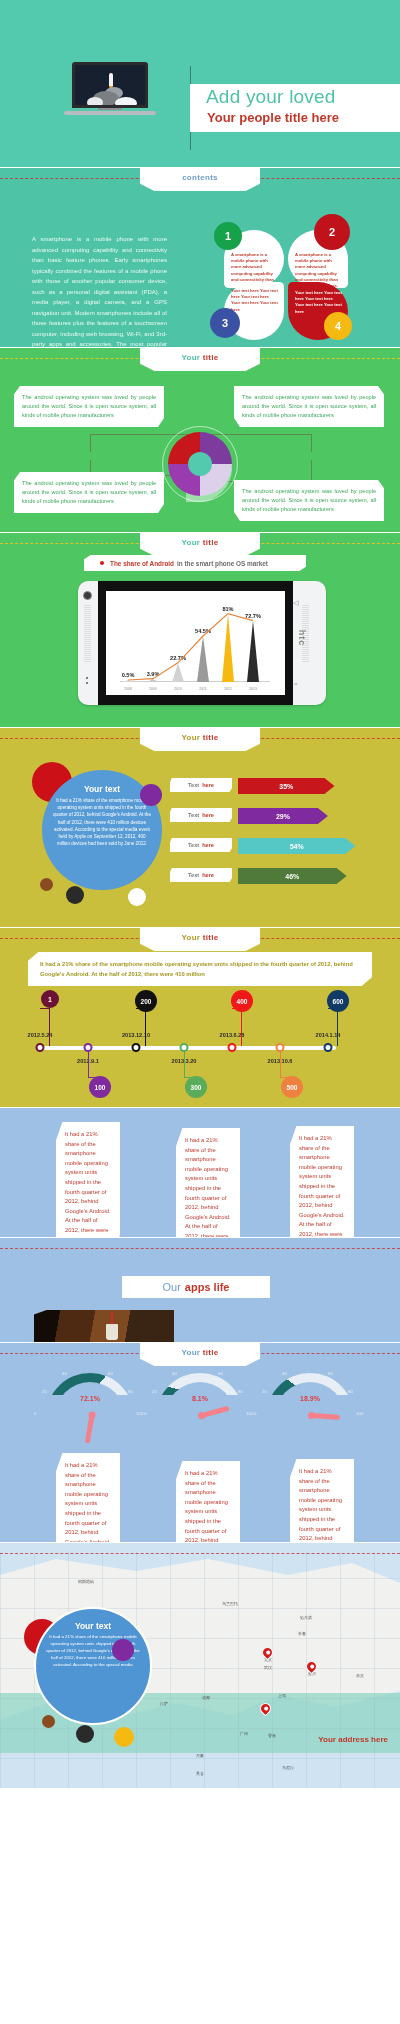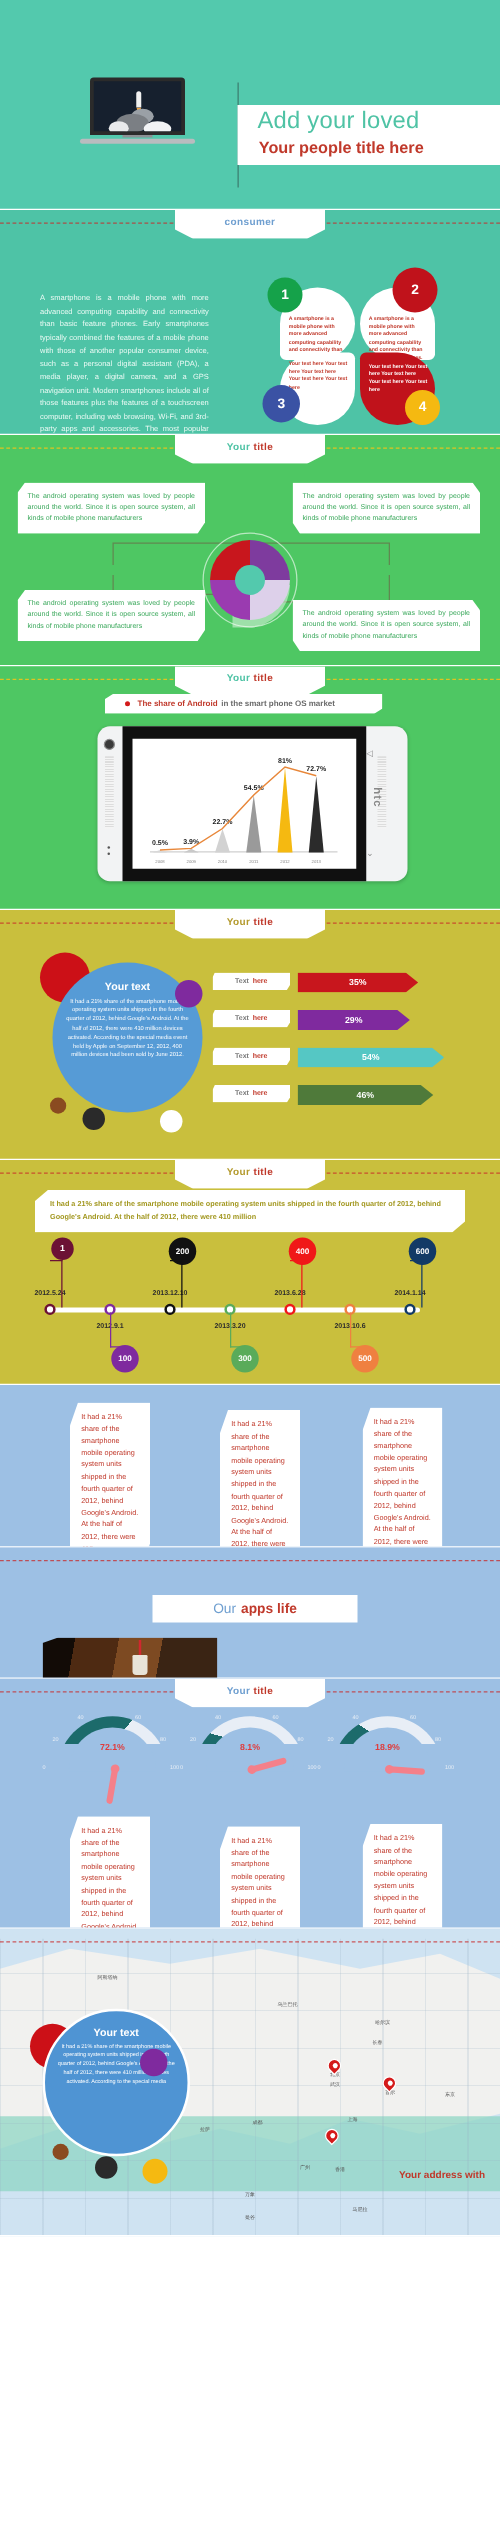"consumer" span.tab-c { text: consumer -> contents }
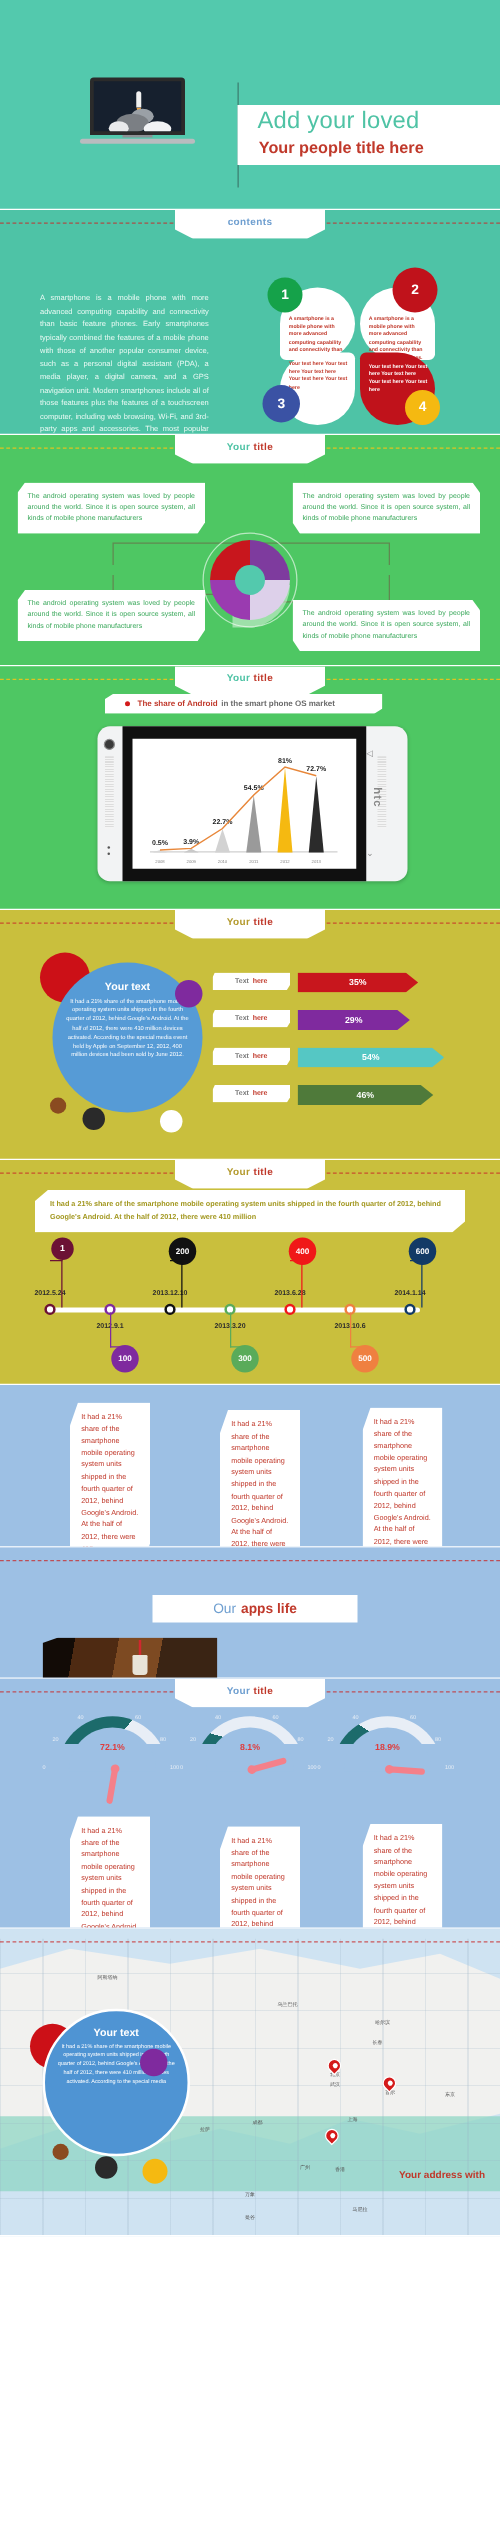"Our" .sl-title { width: 164px -> 148px }
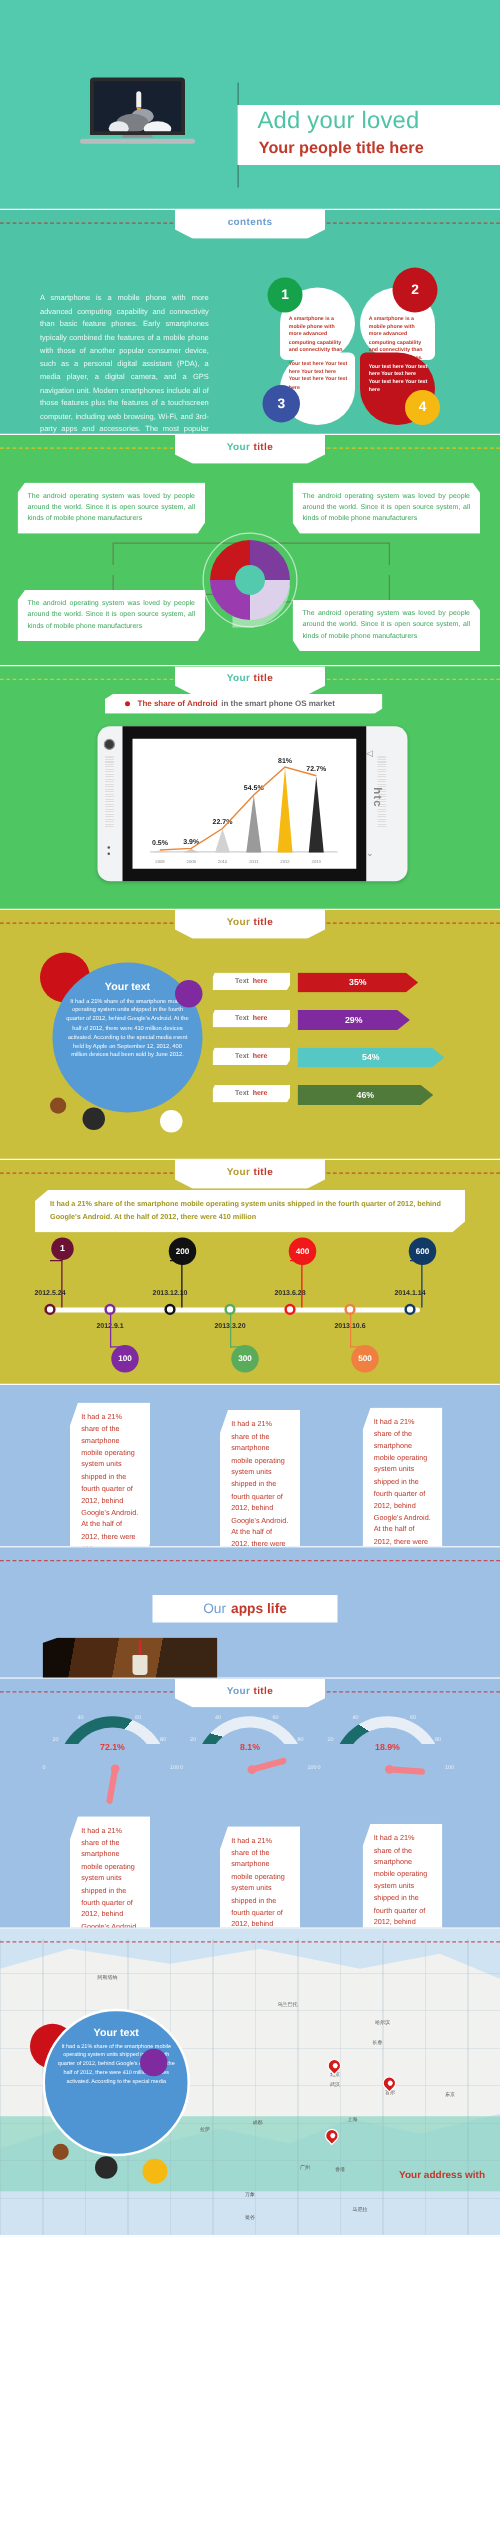"Your address with" div.addr { text: with -> here }
